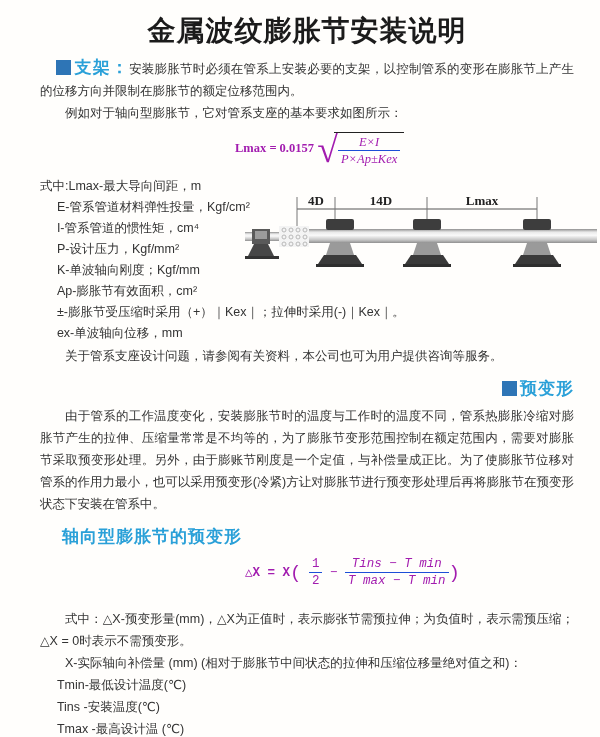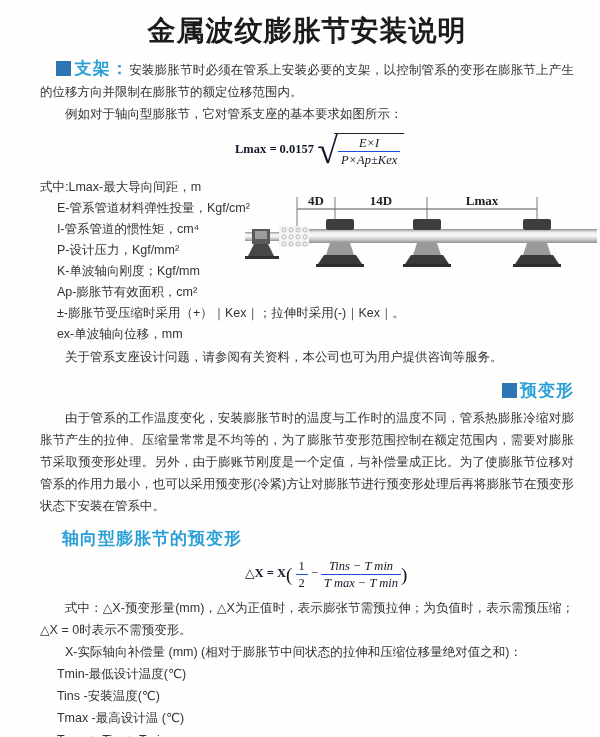"支架：" .sec-label { font-family: none -> Liberation Mono, monospace }
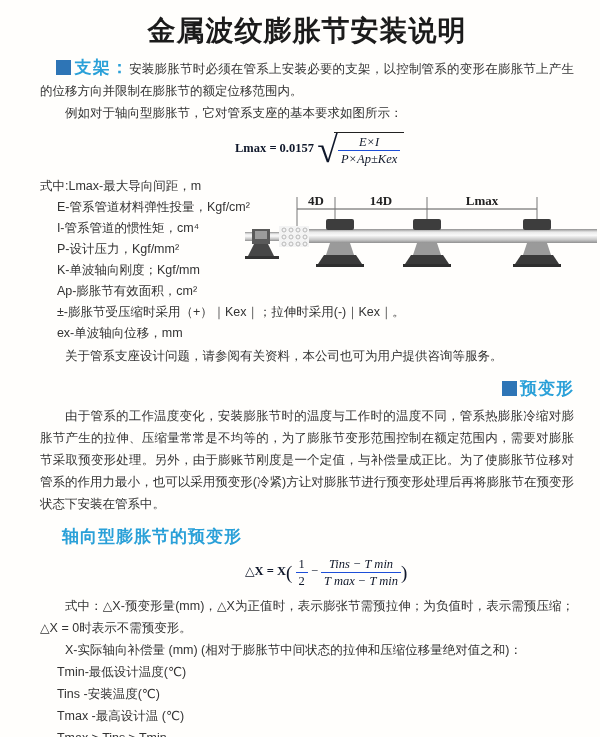"Lmax = 0.0157 √" .formula { color: #0f172a -> #a21caf }
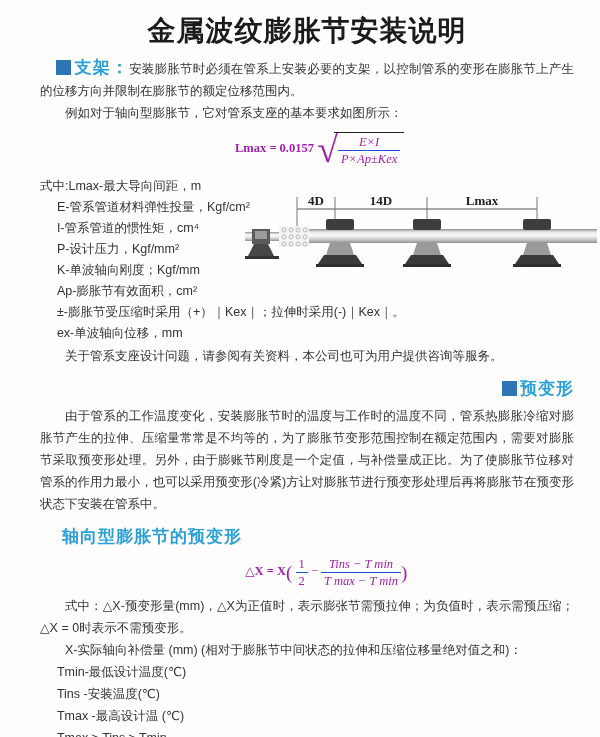"△X = X(" .f2 { font-family: none -> Liberation Mono, monospace; margin-bottom: 7px -> 20px }
